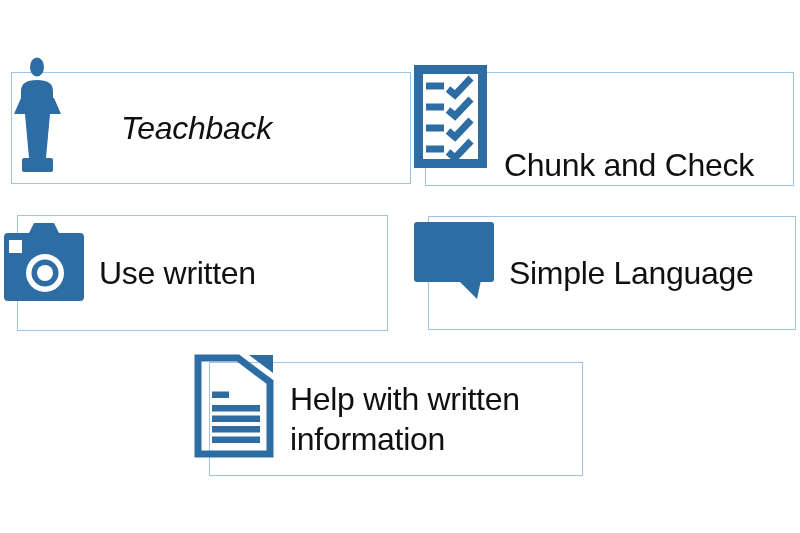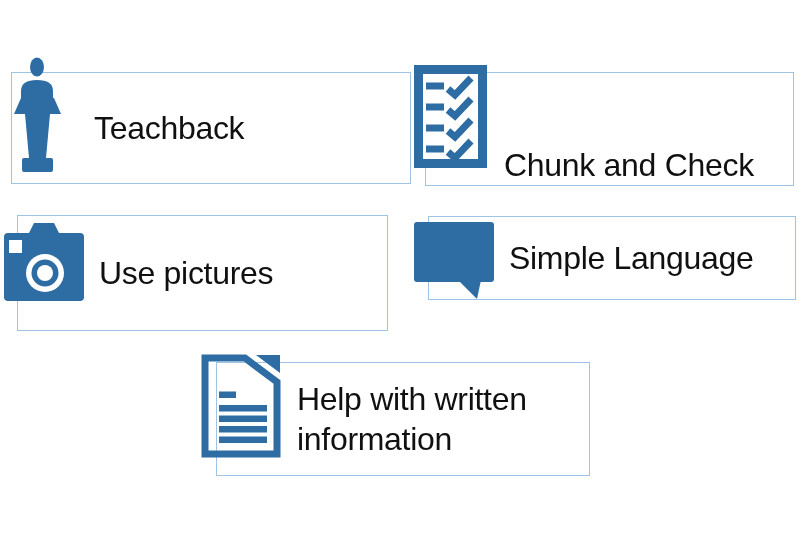"Teachback" .c1 { font-style: none -> italic; padding-left: 82px -> 109px }
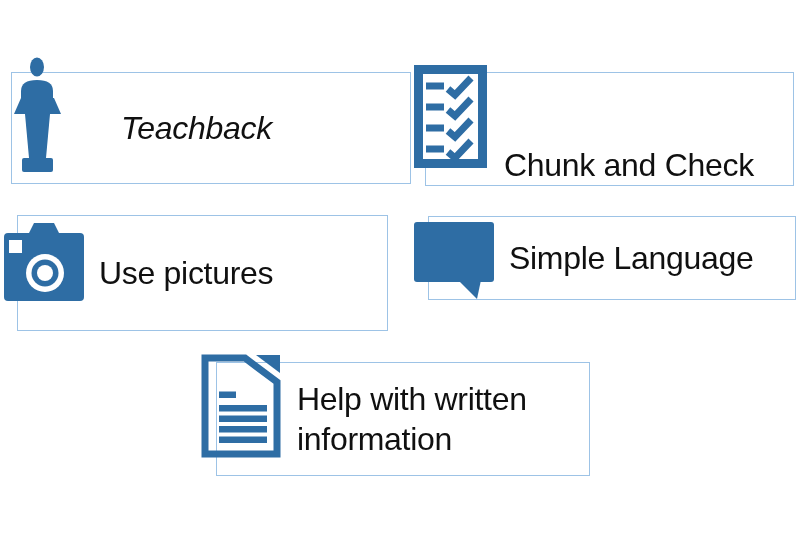"Use pictures" span.label { text: pictures -> written }
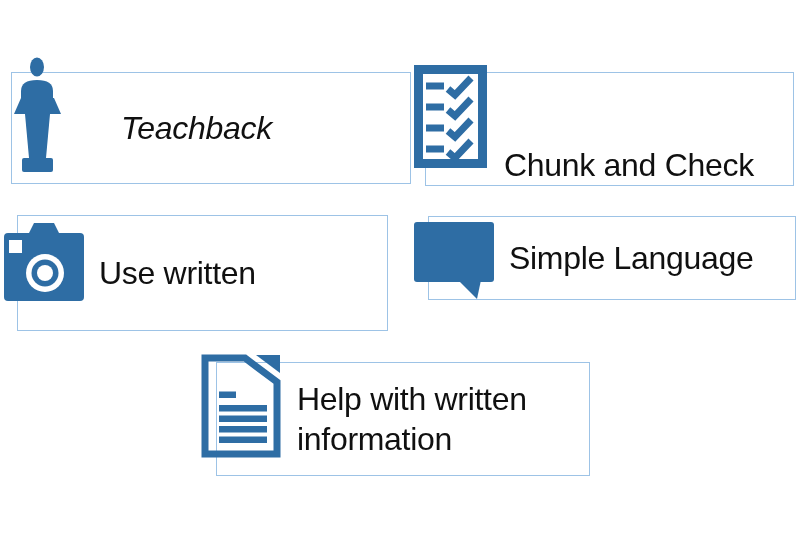"Simple Language" .c4 { height: 84px -> 114px }
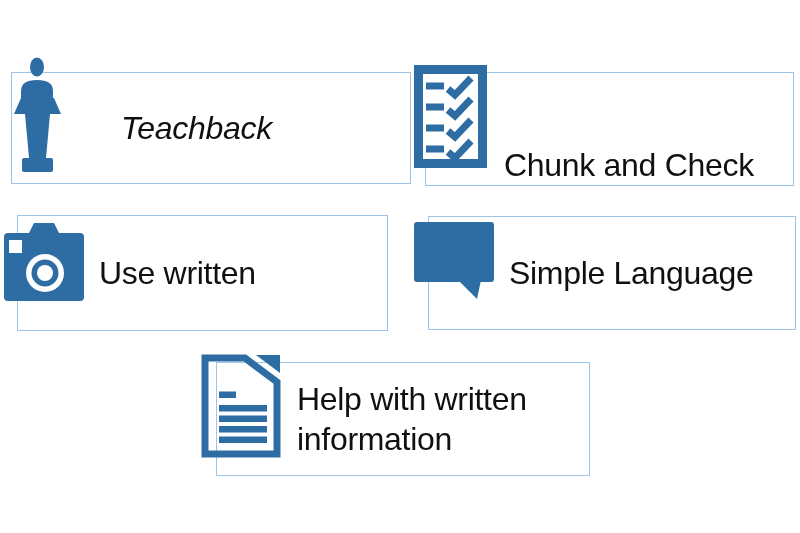"Help with written information" .c5 { left: 216px -> 209px }
